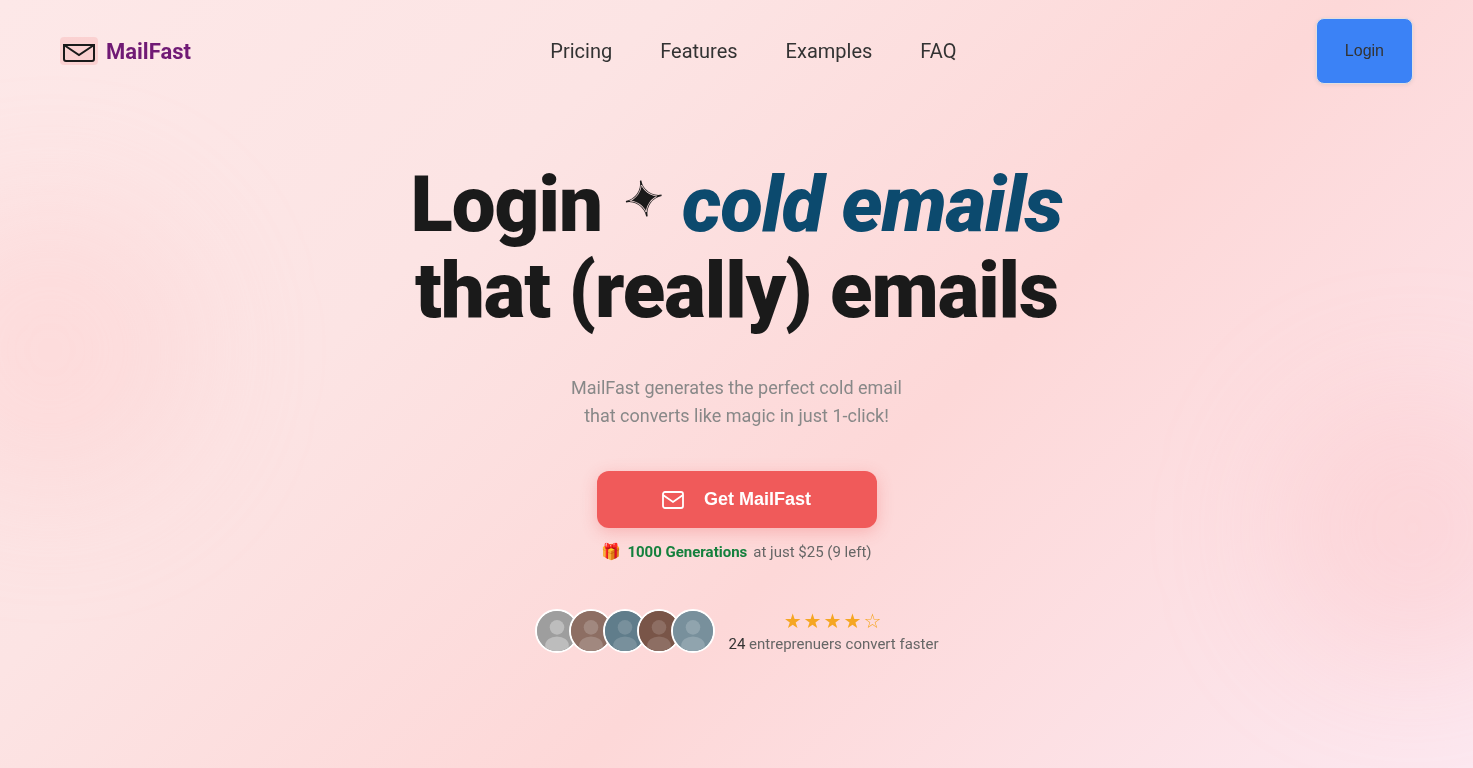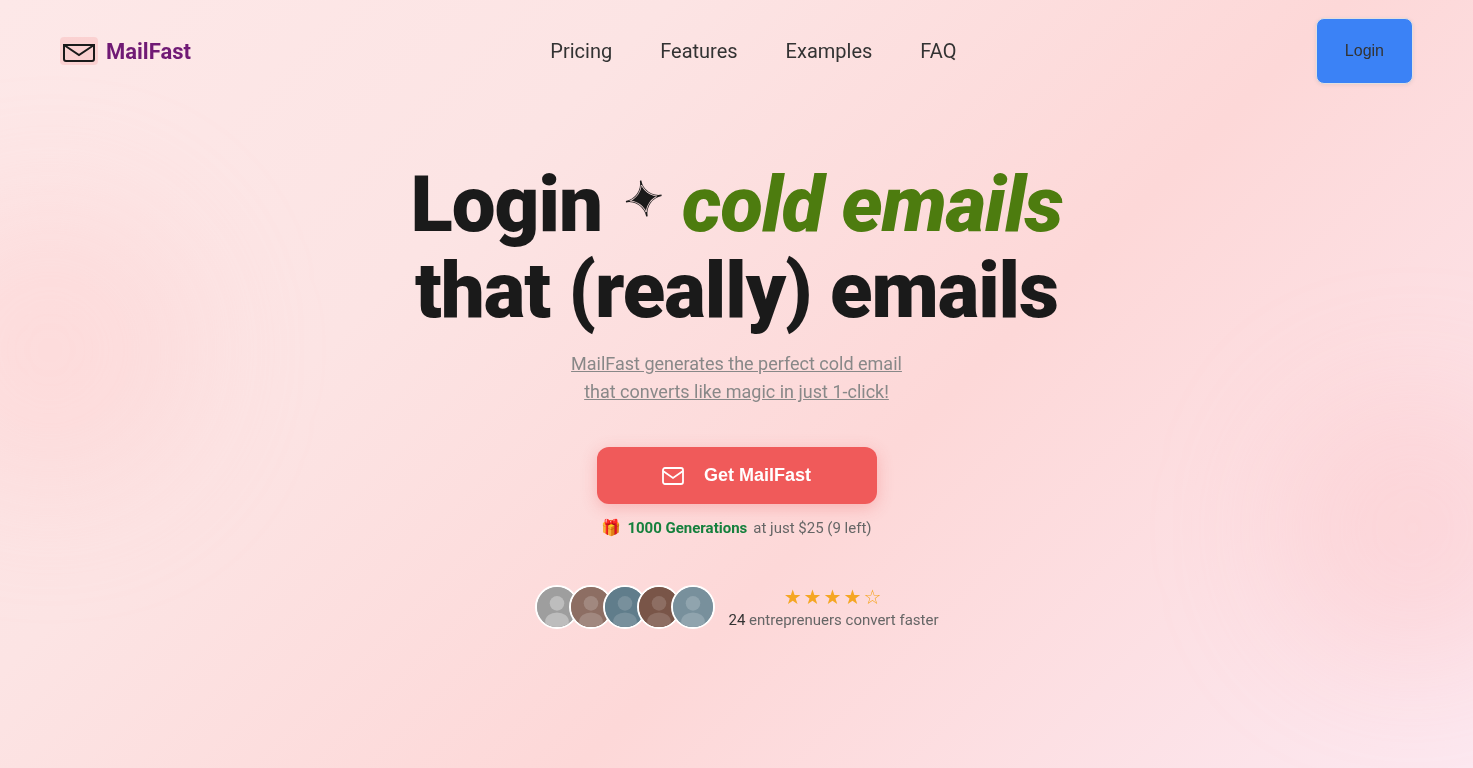"cold emails" .hero-title .cold-emails { color: #4d7c0f -> #0c4a6e }
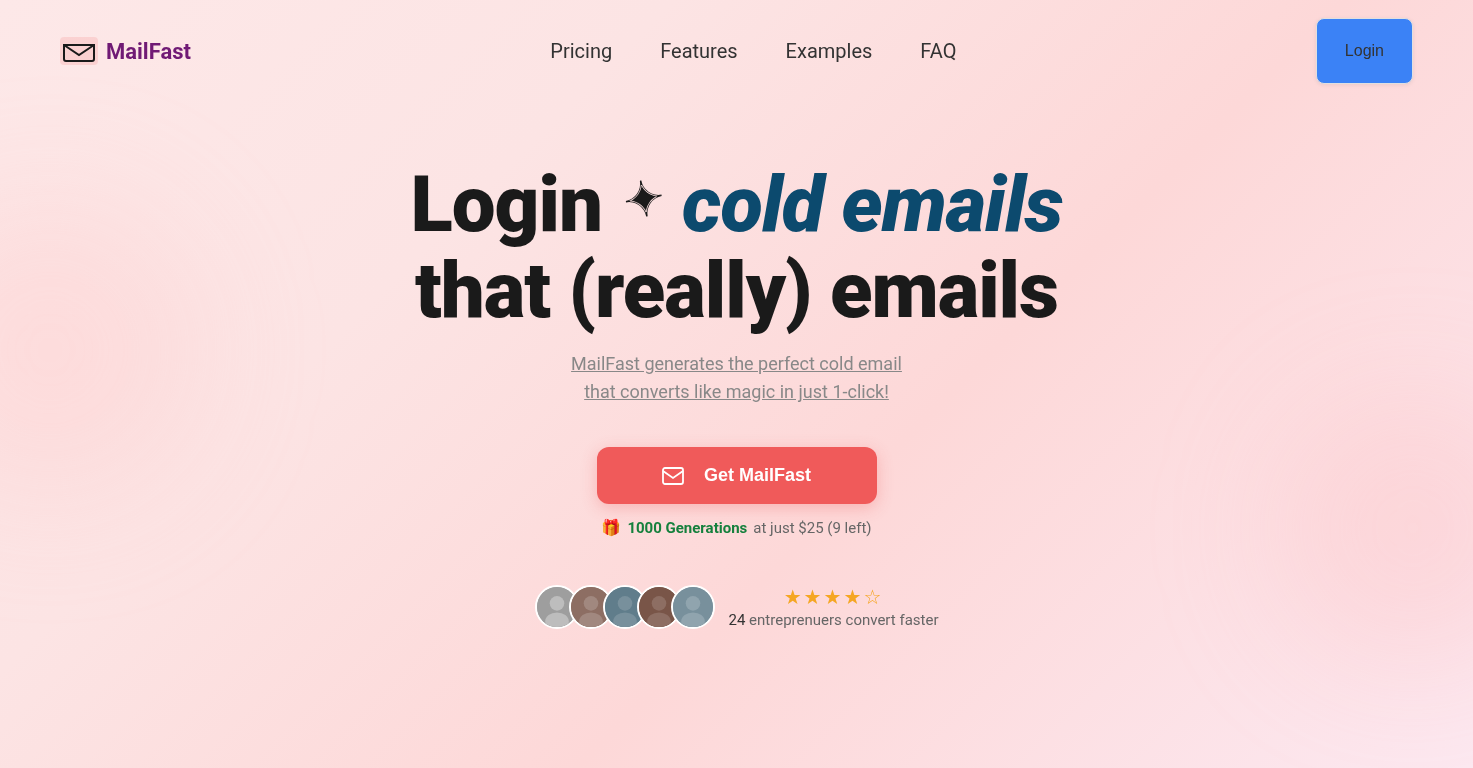"MailFast generates the perfect cold" .hero-subtitle { margin-top: 16px -> 40px; text-decoration: underline -> none }
